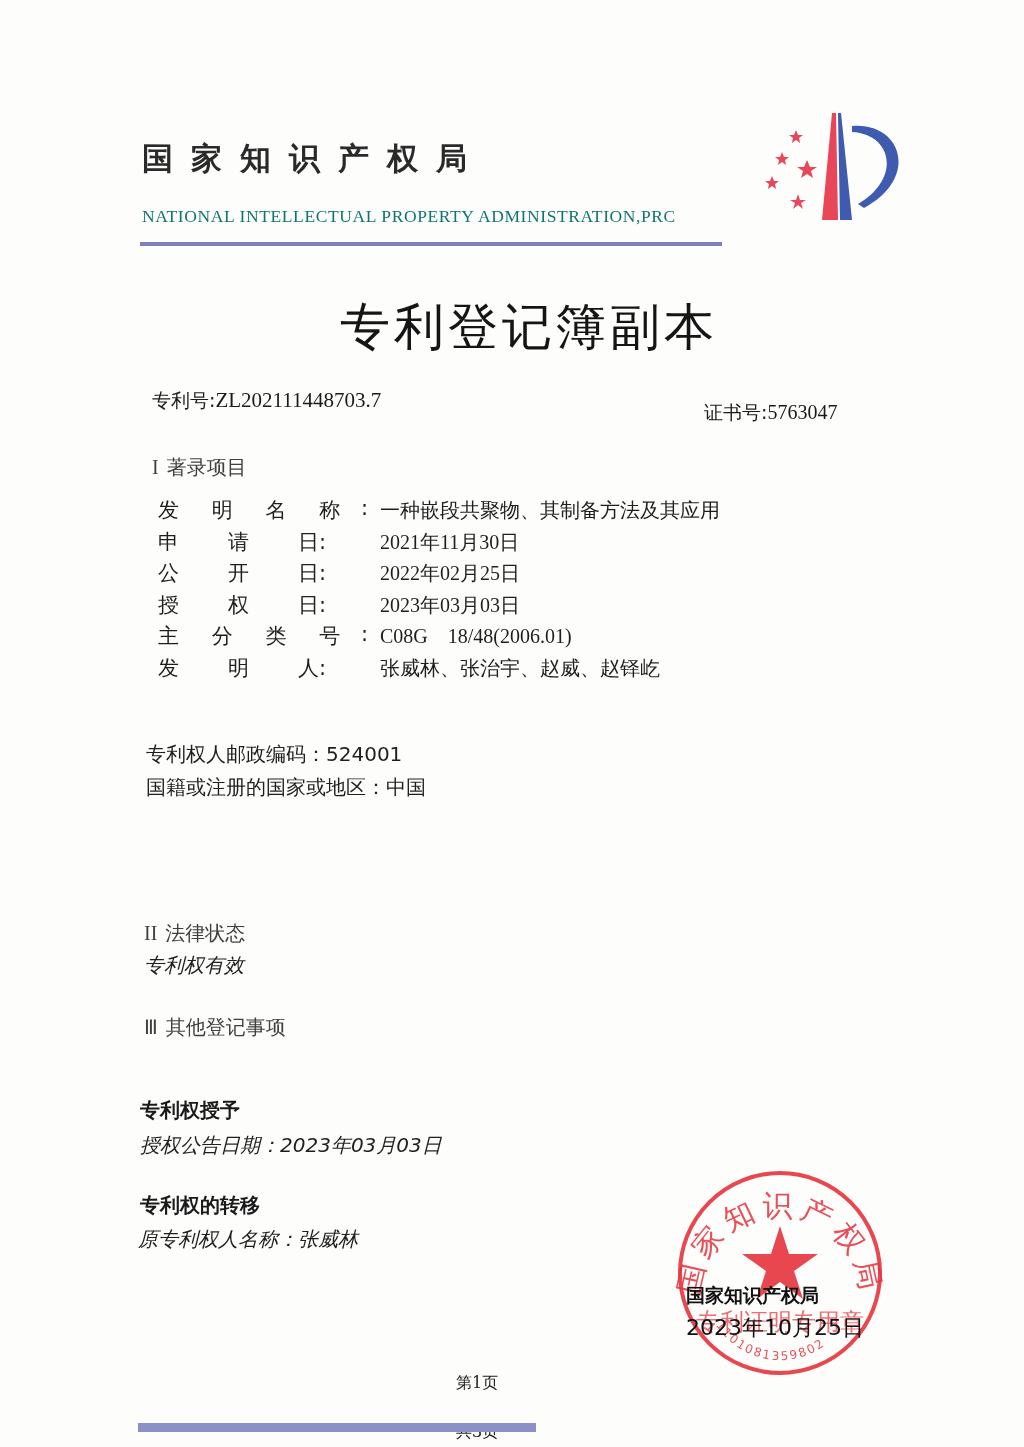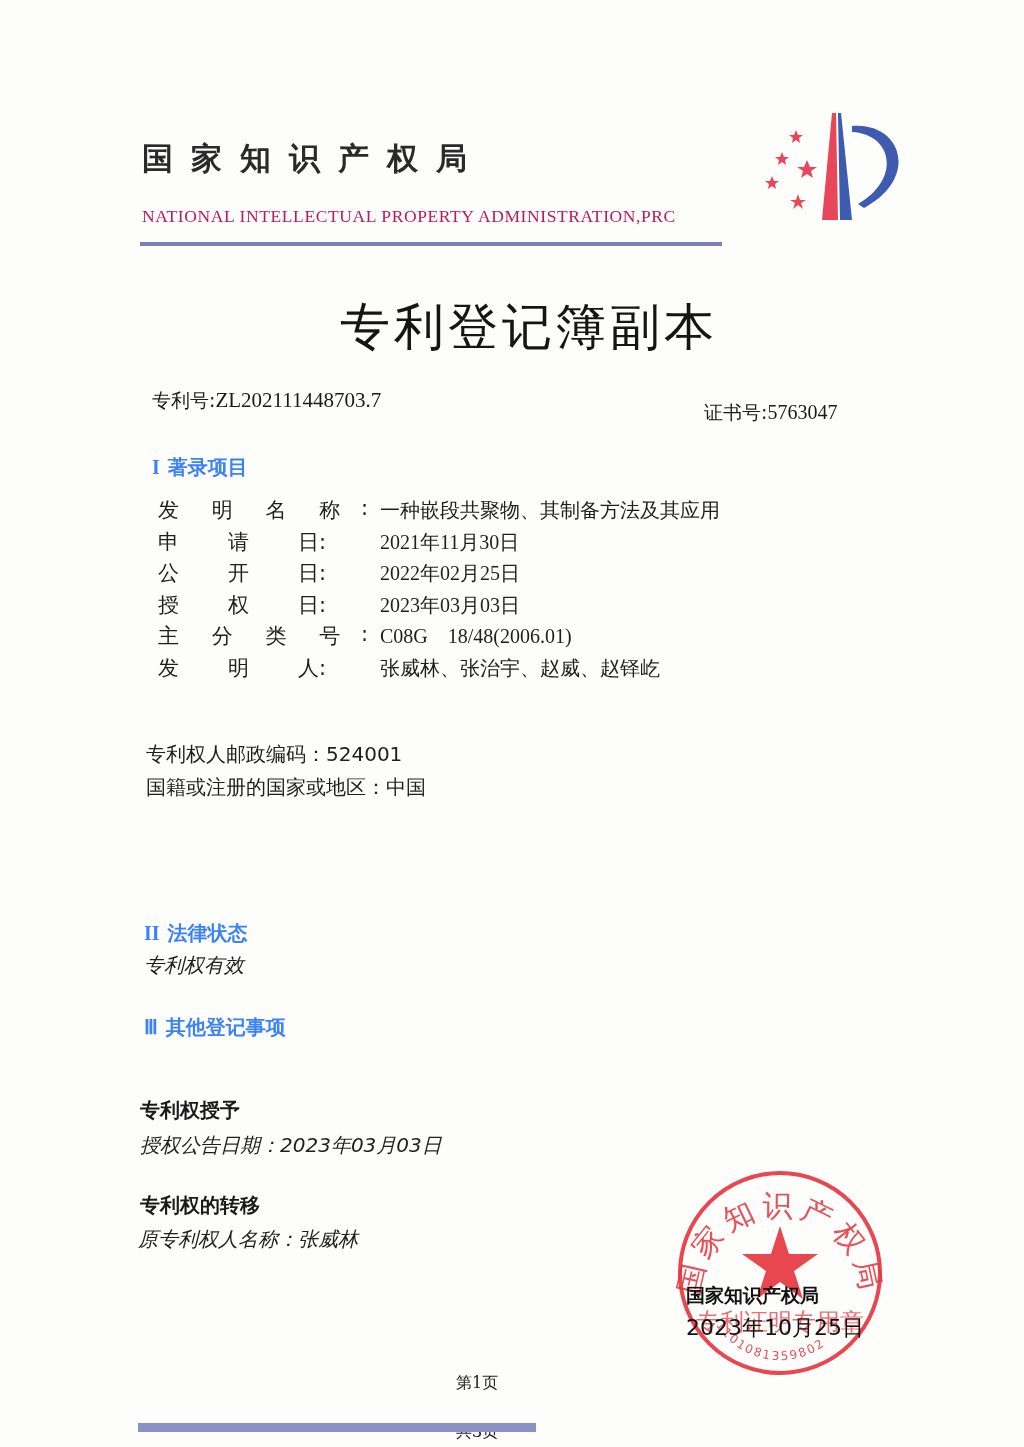"NATIONAL INTELLECTUAL PROPERTY" .agency-en { color: #be185d -> #0f766e }
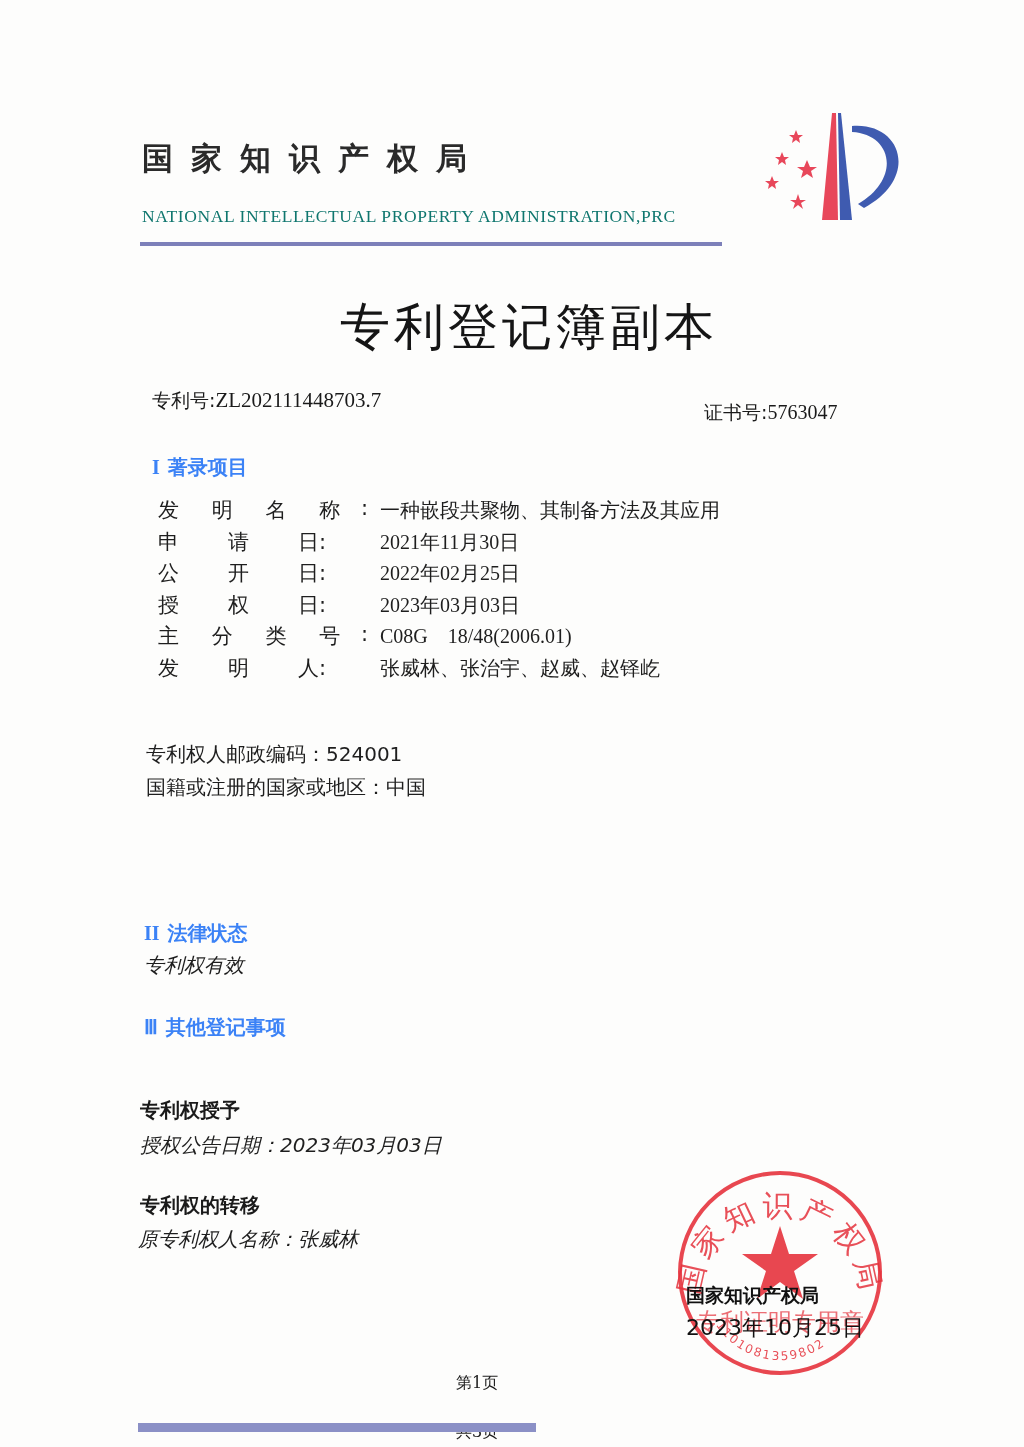"I 著录项目" .section-head { color: #3b82f6 -> #404040; font-weight: bold -> normal }
